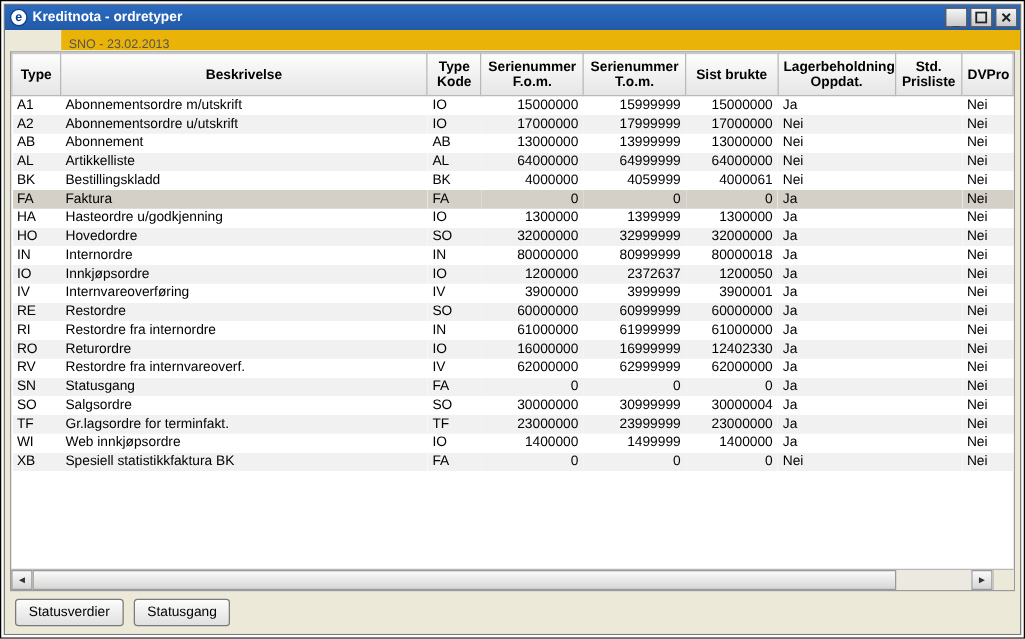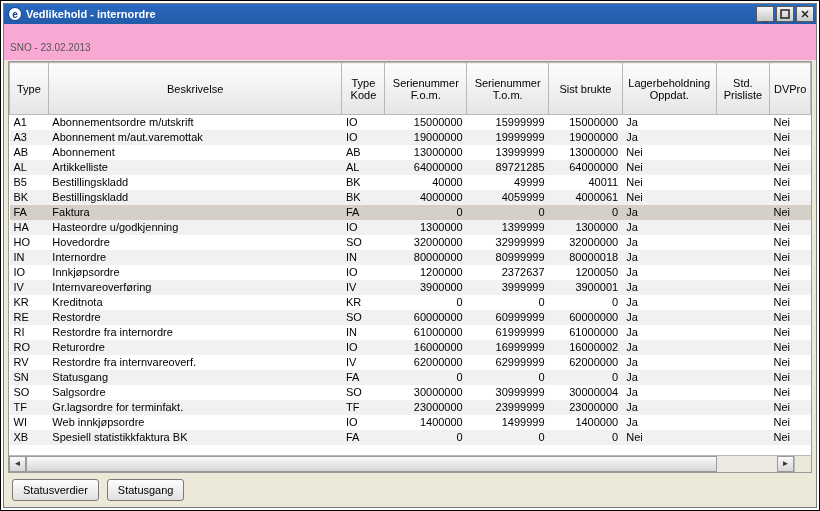"Vedlikehold - internordre" div.title-text { text: Vedlikehold - internordre -> Kreditnota - ordretyper }
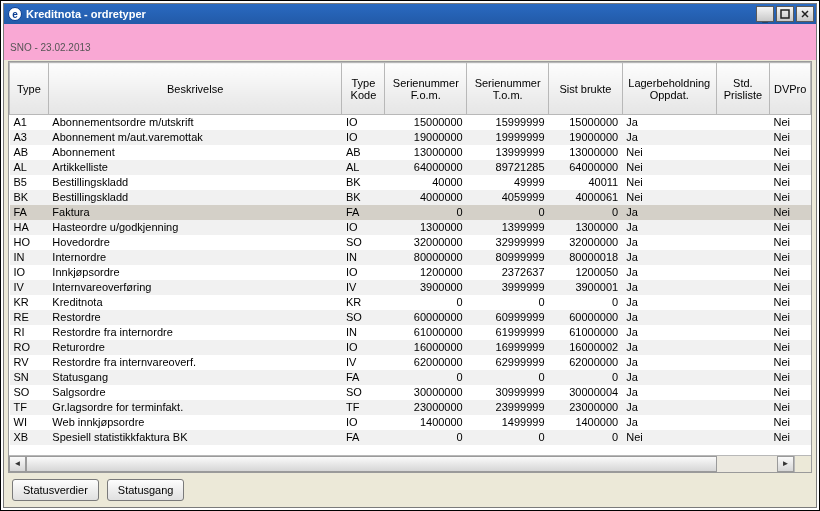"SNO - 23.02.2013" .subheader { background: #f9a8d4 -> #eab308; margin-left: none -> 45px; padding: 18px 6px -> 6px 6px }
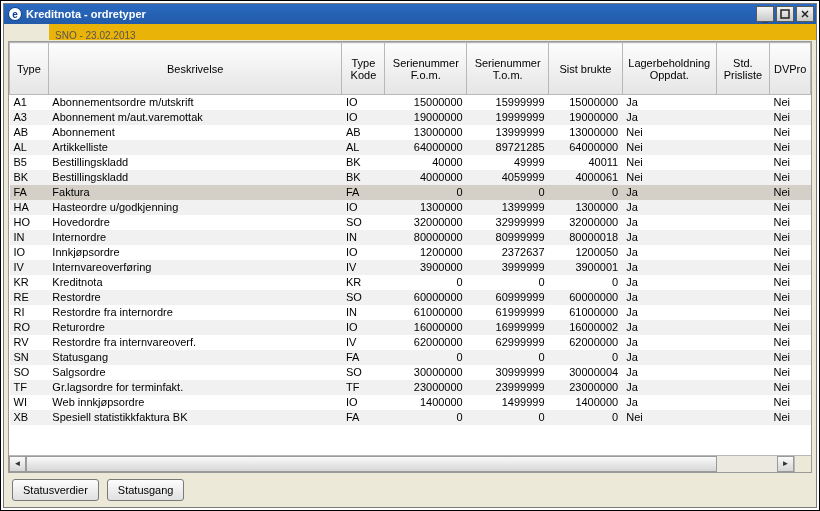"Type" th { font-weight: normal -> bold; height: 52px -> 34px }
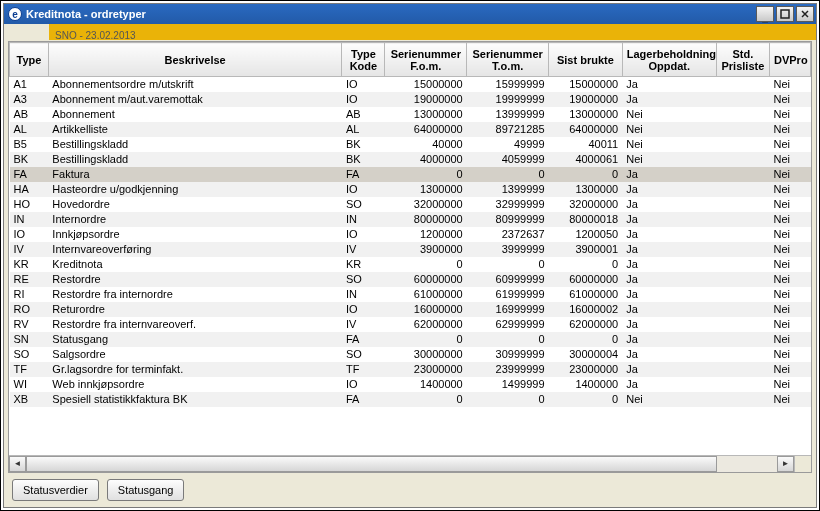"A2" tr { html: none -> <tr> <td>A2</td> <td>Abonnementsordre u/utskrift</td> <td>IO</td> <td>17000000</td> <td>17999999</td> <td>17000000</td> <td>Nei</td> <td></td> <td>Nei</td> </tr> }
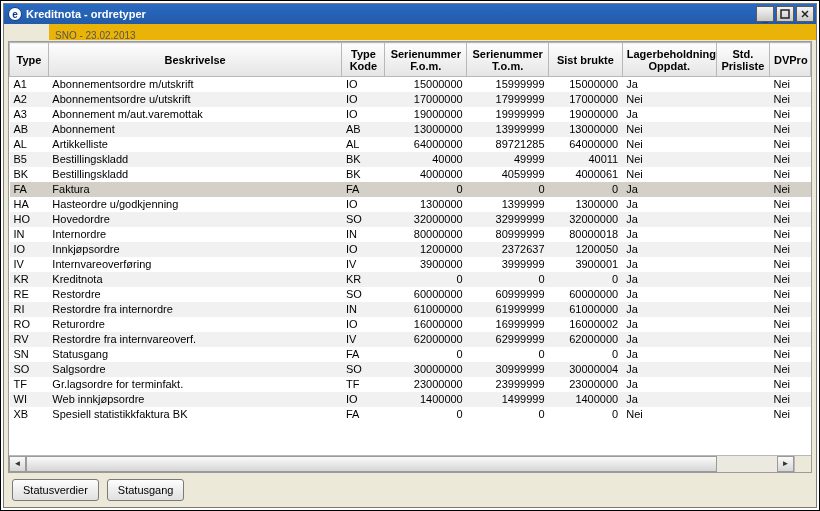"A3" tr { html: <tr> <td>A3</td> <td>Abonnement m/aut.varemottak</td> <td>IO</td> <td>19000000</td> <td>19999999</td> <td>19000000</td> <td>Ja</td> <td></td> <td>Nei</td> </tr> -> none }
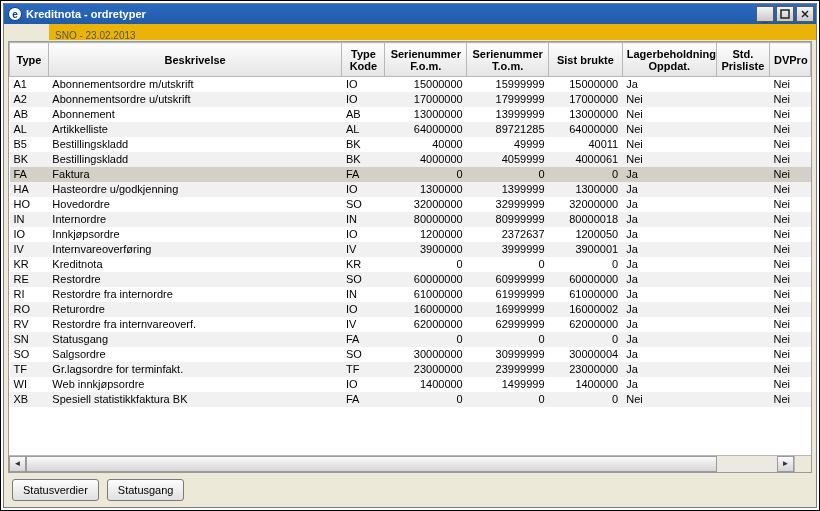"89721285" td.al-r { text: 89721285 -> 64999999 }
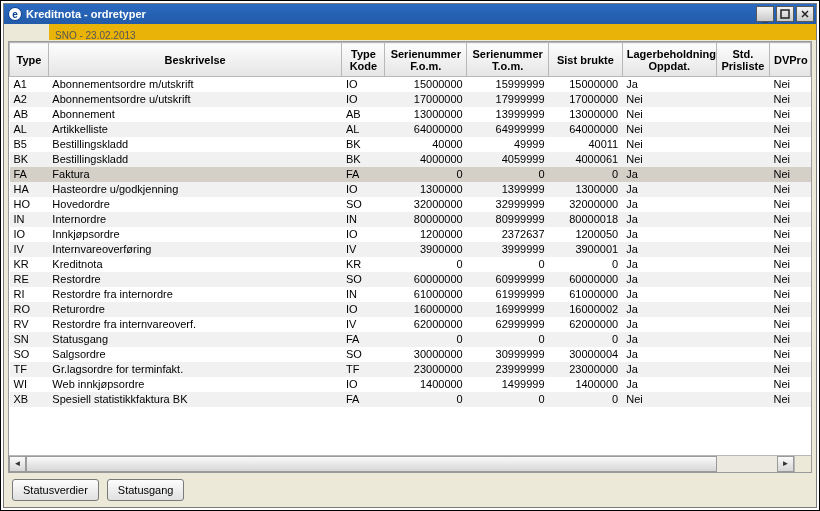"B5" tr { html: <tr> <td>B5</td> <td>Bestillingskladd</td> <td>BK</td> <td>40000</td> <td>49999</td> <td>40011</td> <td>Nei</td> <td></td> <td>Nei</td> </tr> -> none }
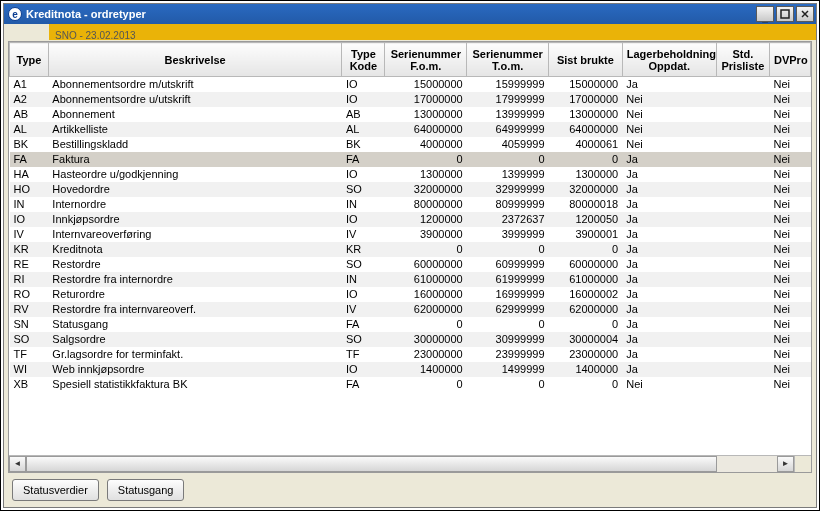"KR" tr { html: <tr> <td>KR</td> <td>Kreditnota</td> <td>KR</td> <td>0</td> <td>0</td> <td>0</td> <td>Ja</td> <td></td> <td>Nei</td> </tr> -> none }
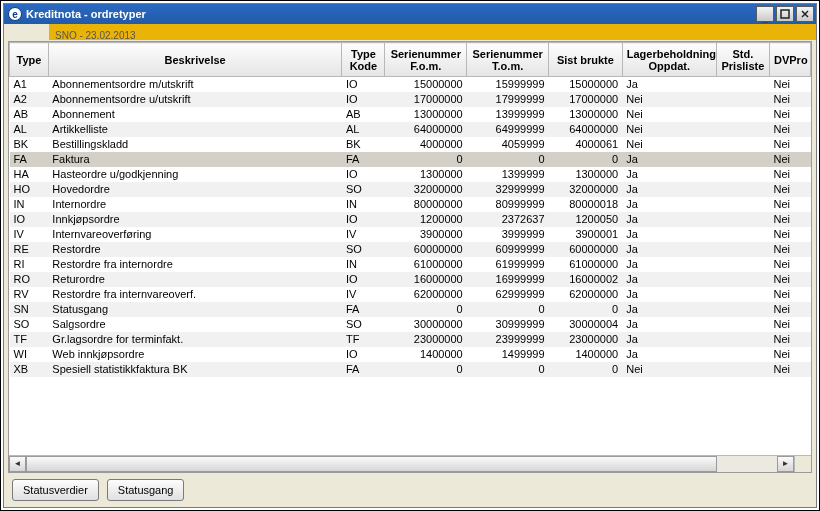"16000002" td.al-r { text: 16000002 -> 12402330 }
